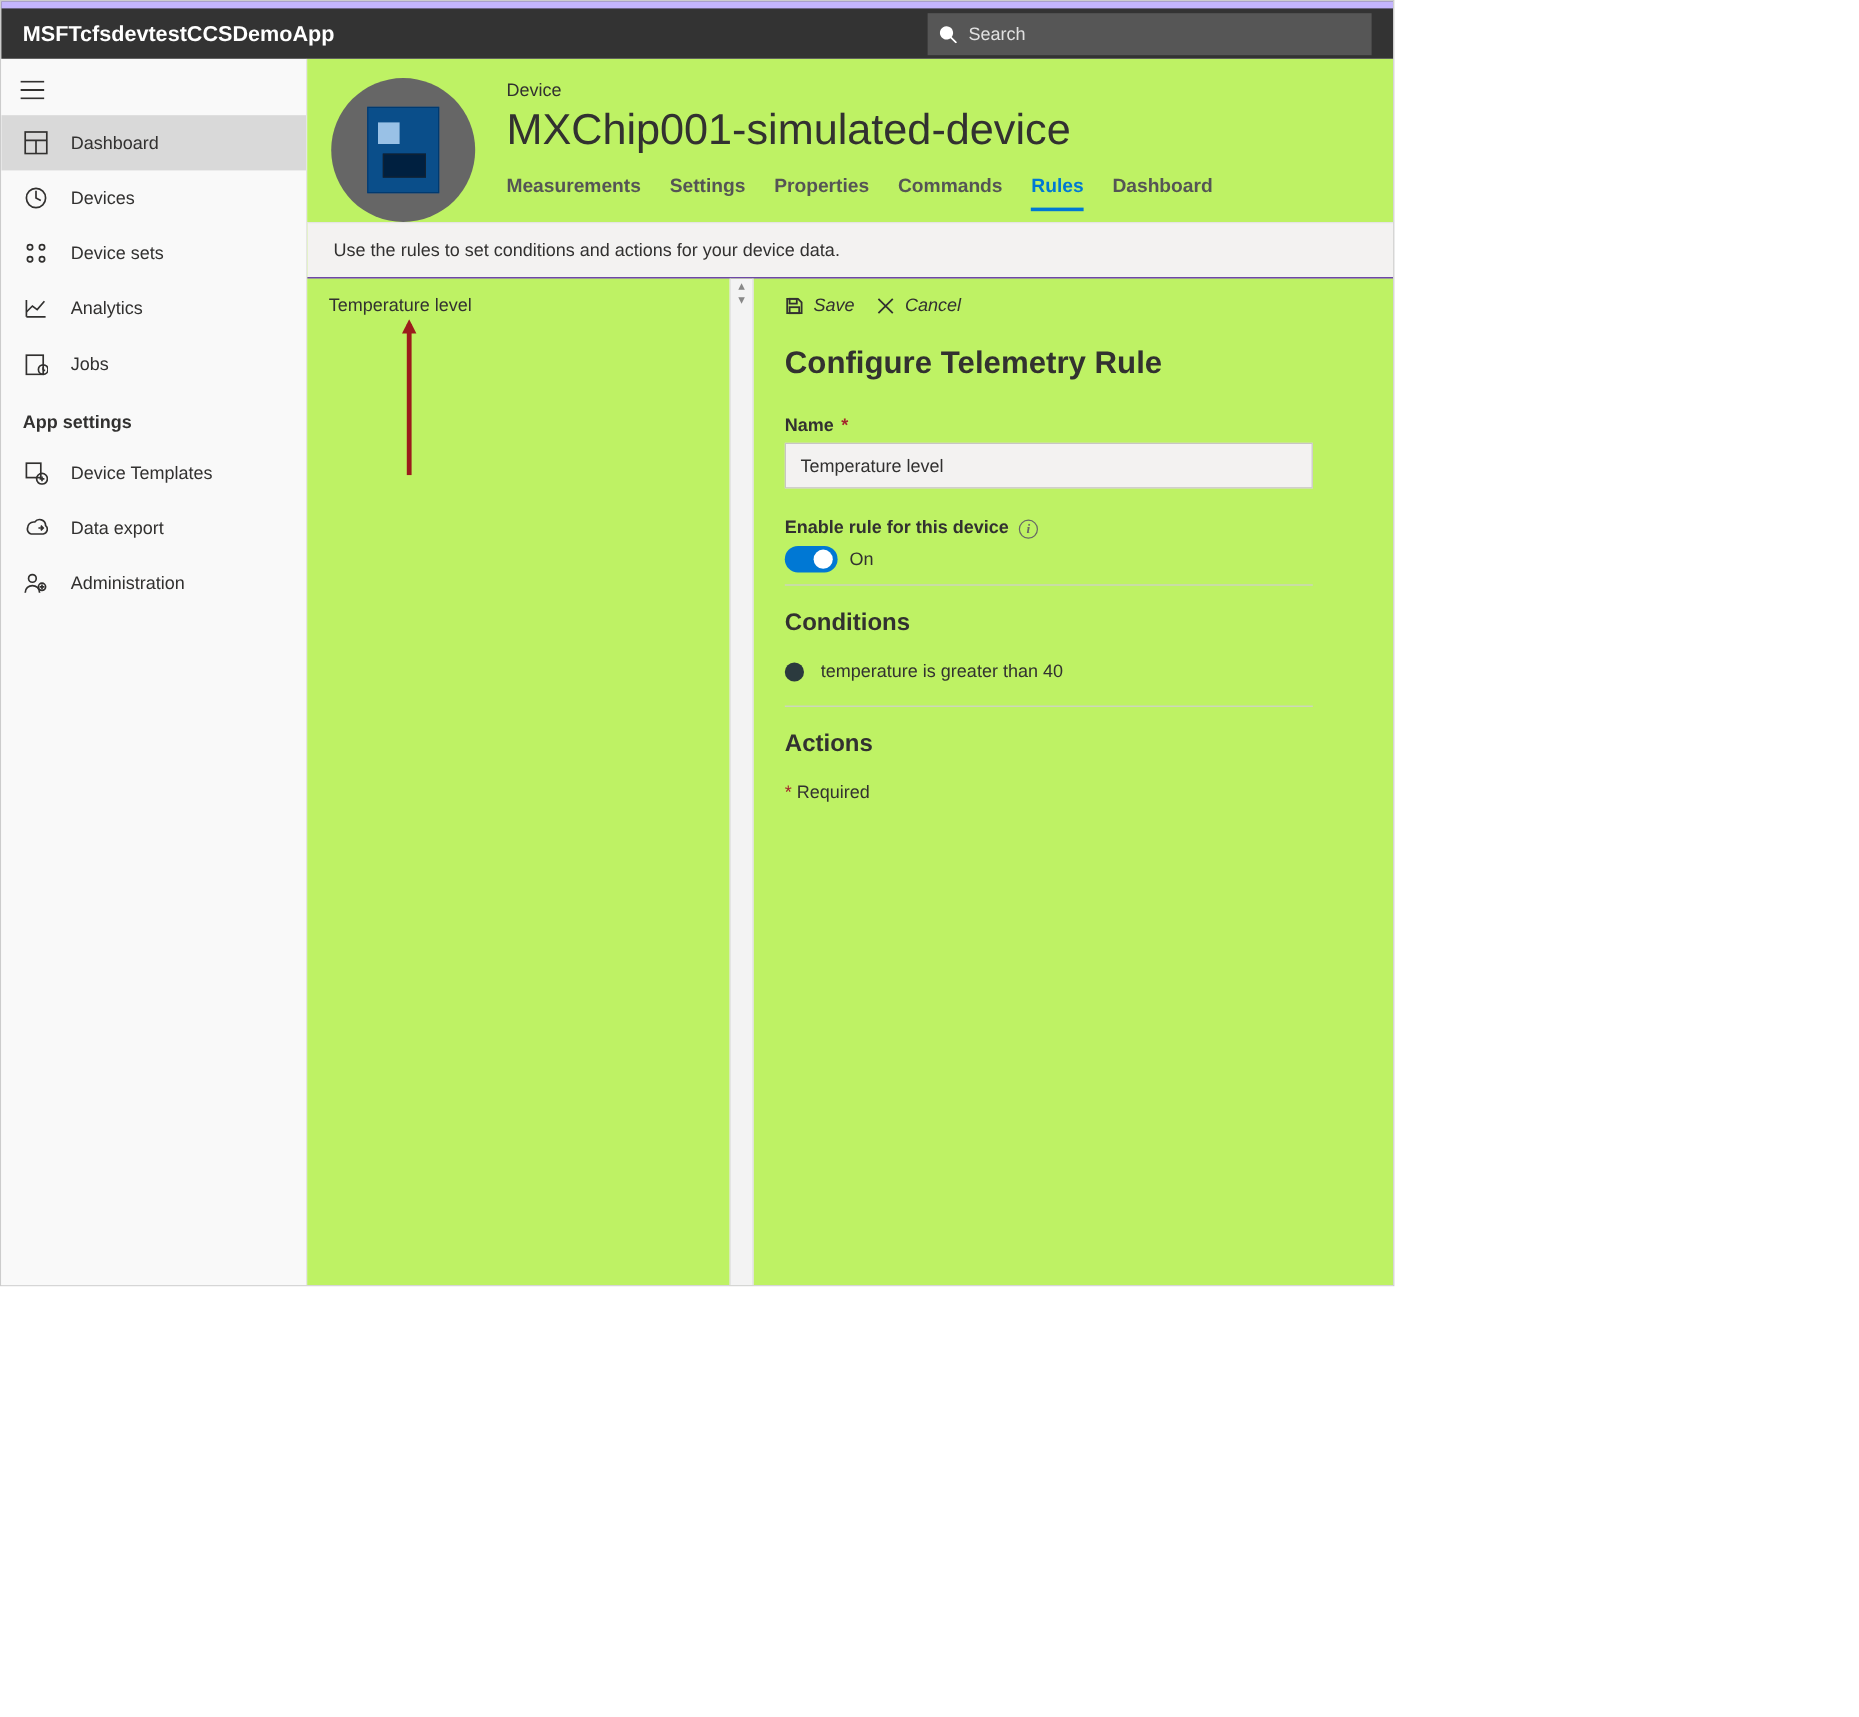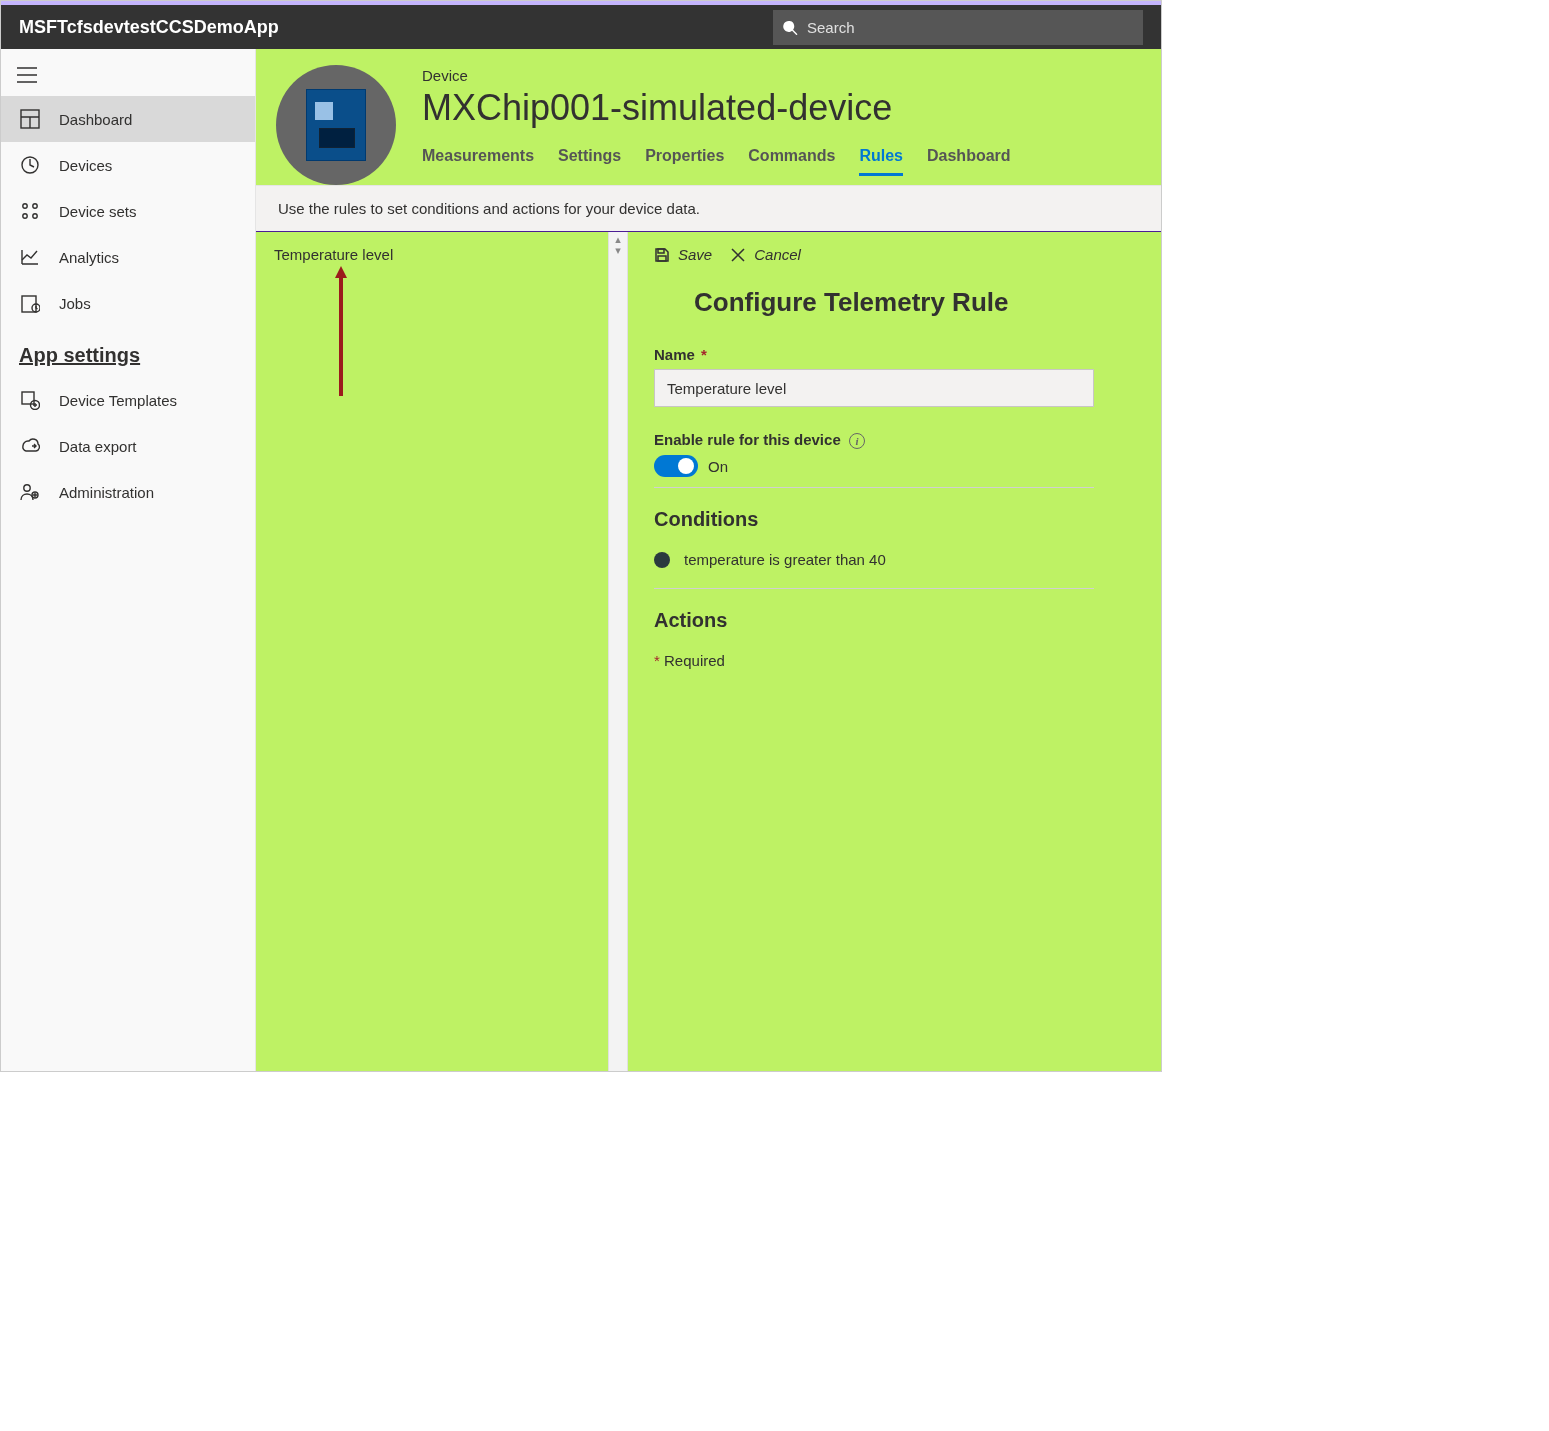"MSFTcfsdevtestCCSDemoApp" .topbar { border-top: 4px solid #c4b5fd -> 6px solid #c4b5fd }
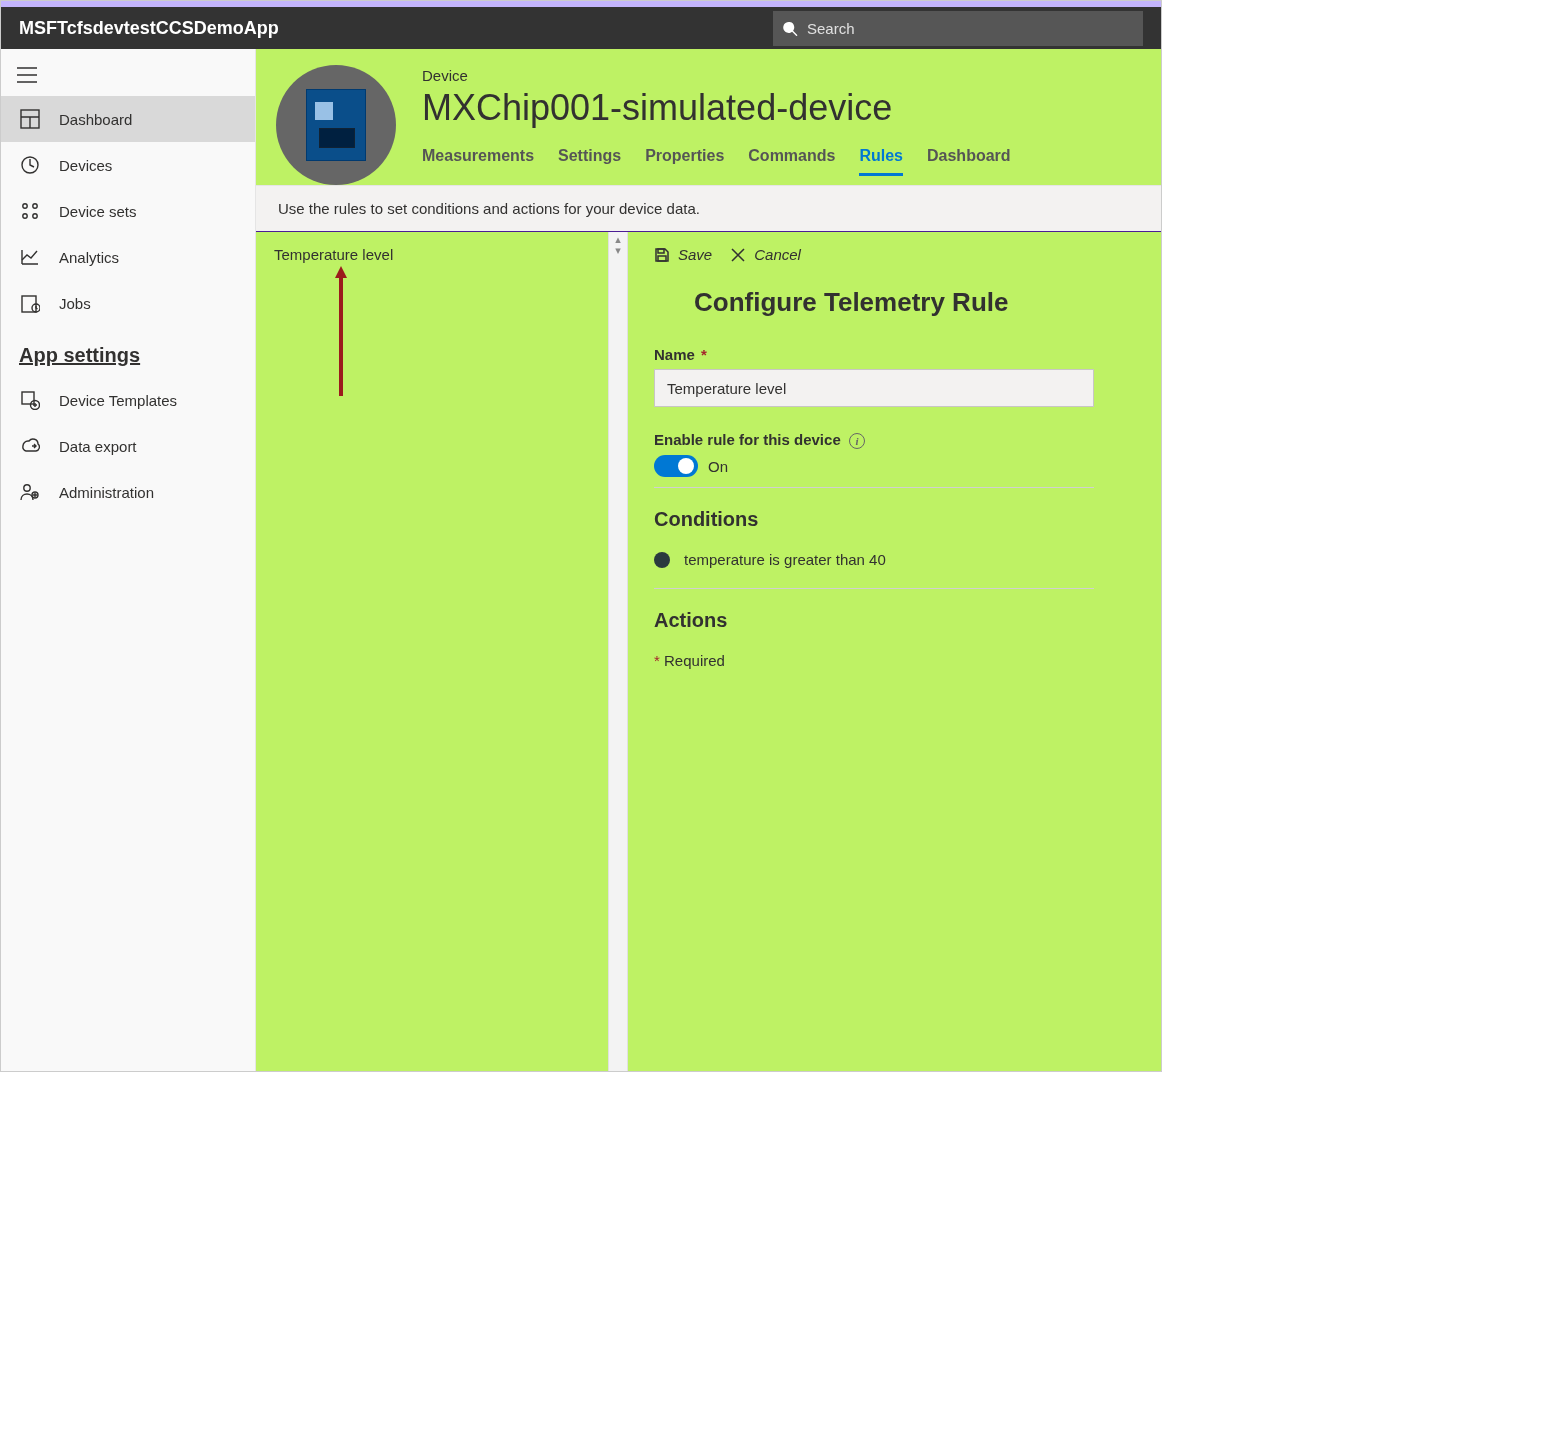"Configure Telemetry Rule" .panel-title { margin-left: 40px -> none }
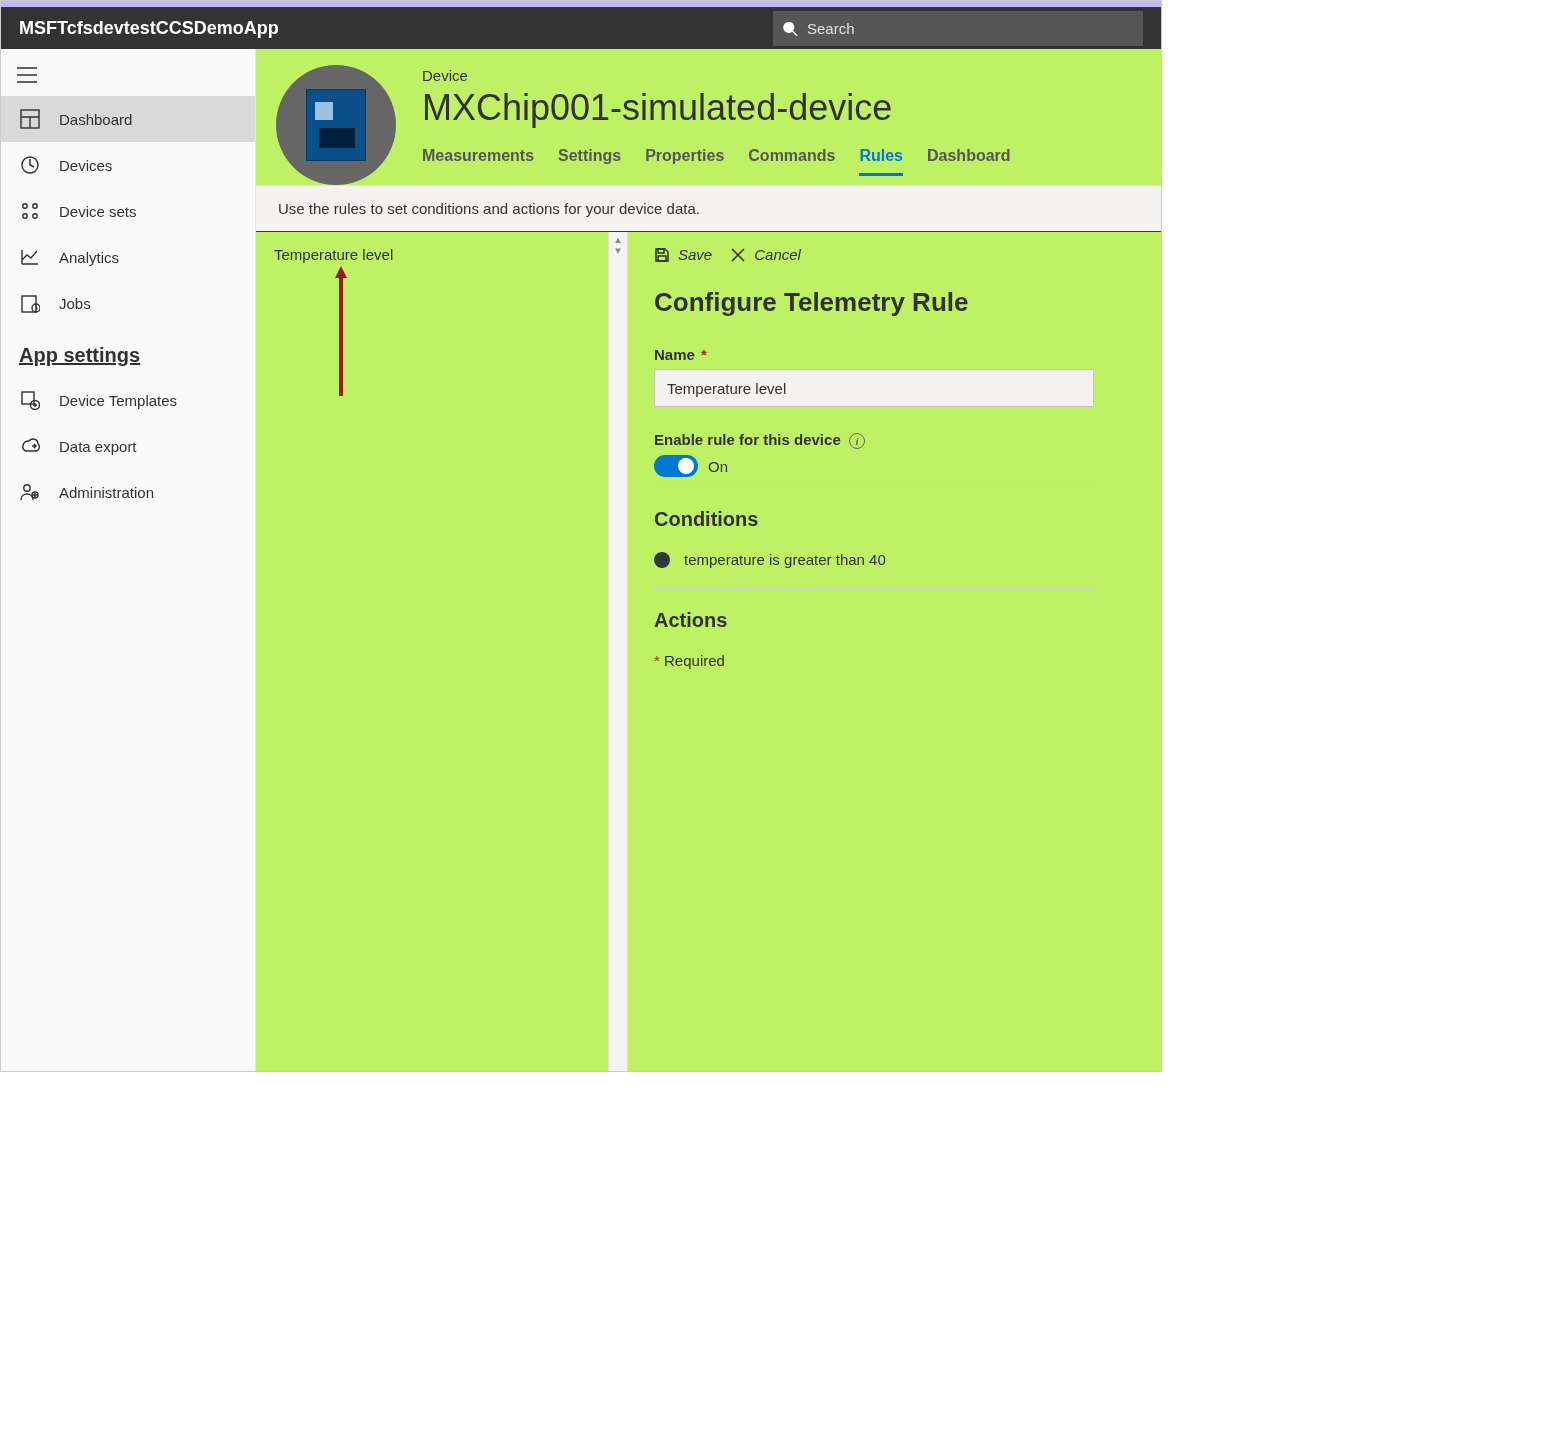"App settings" .nav-section { font-size: 20px -> 15px; text-decoration: underline -> none }
